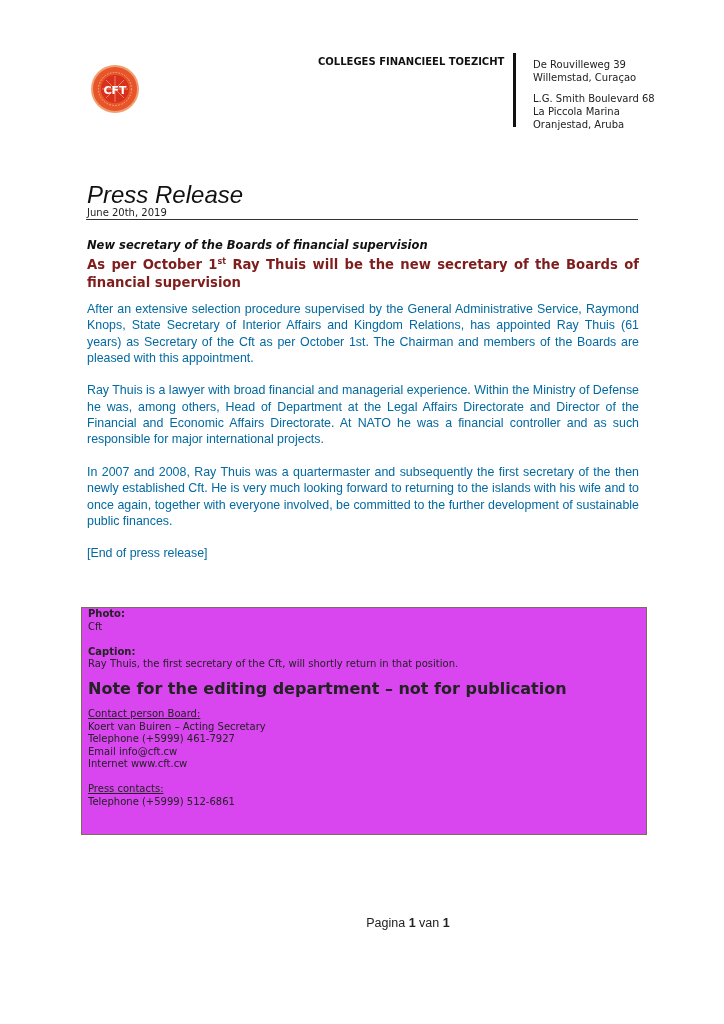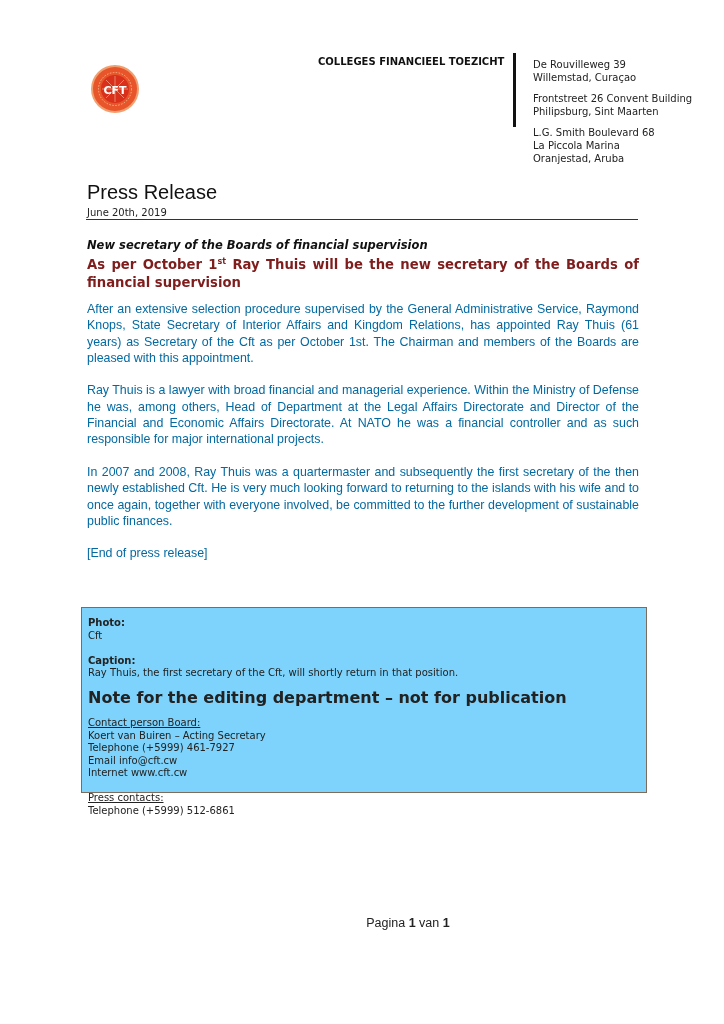"Frontstreet 26 Convent Building" div.addr { html: <div> <div>Frontstreet 26 Convent Building</div> <div>Philipsburg, Sint Maarten</div> </div> -> none }
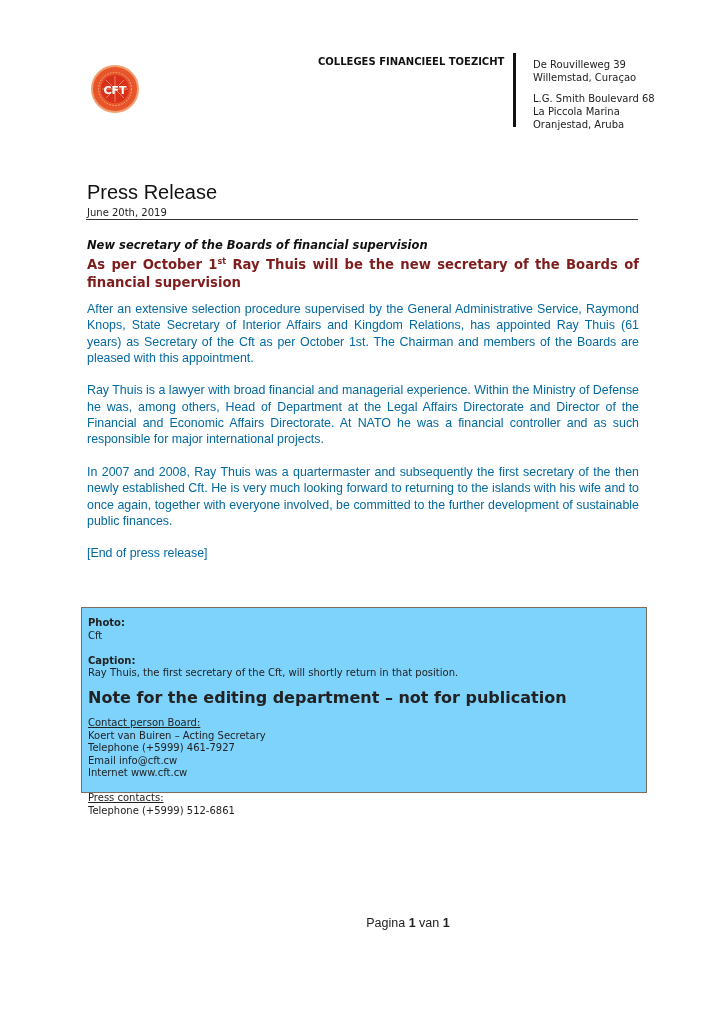"Press Release" .title { font-size: 20px -> 24px; font-style: none -> italic }
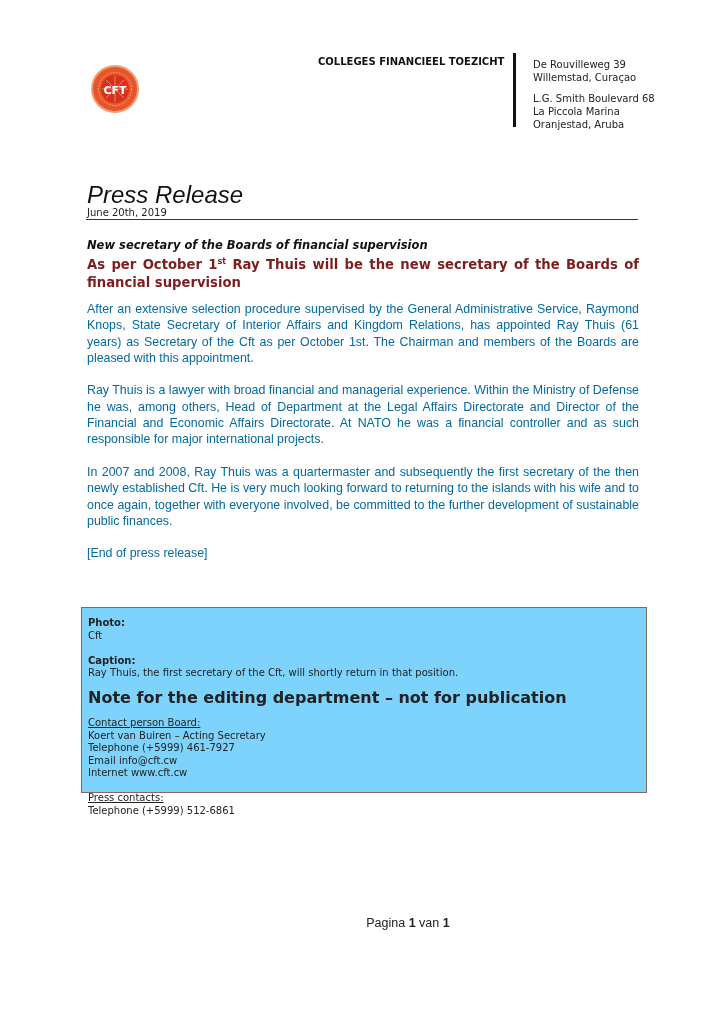"Photo:" .box { background: #7dd3fc -> #d946ef; height: 186px -> 228px; padding: 9px 6px -> 0 6px }
